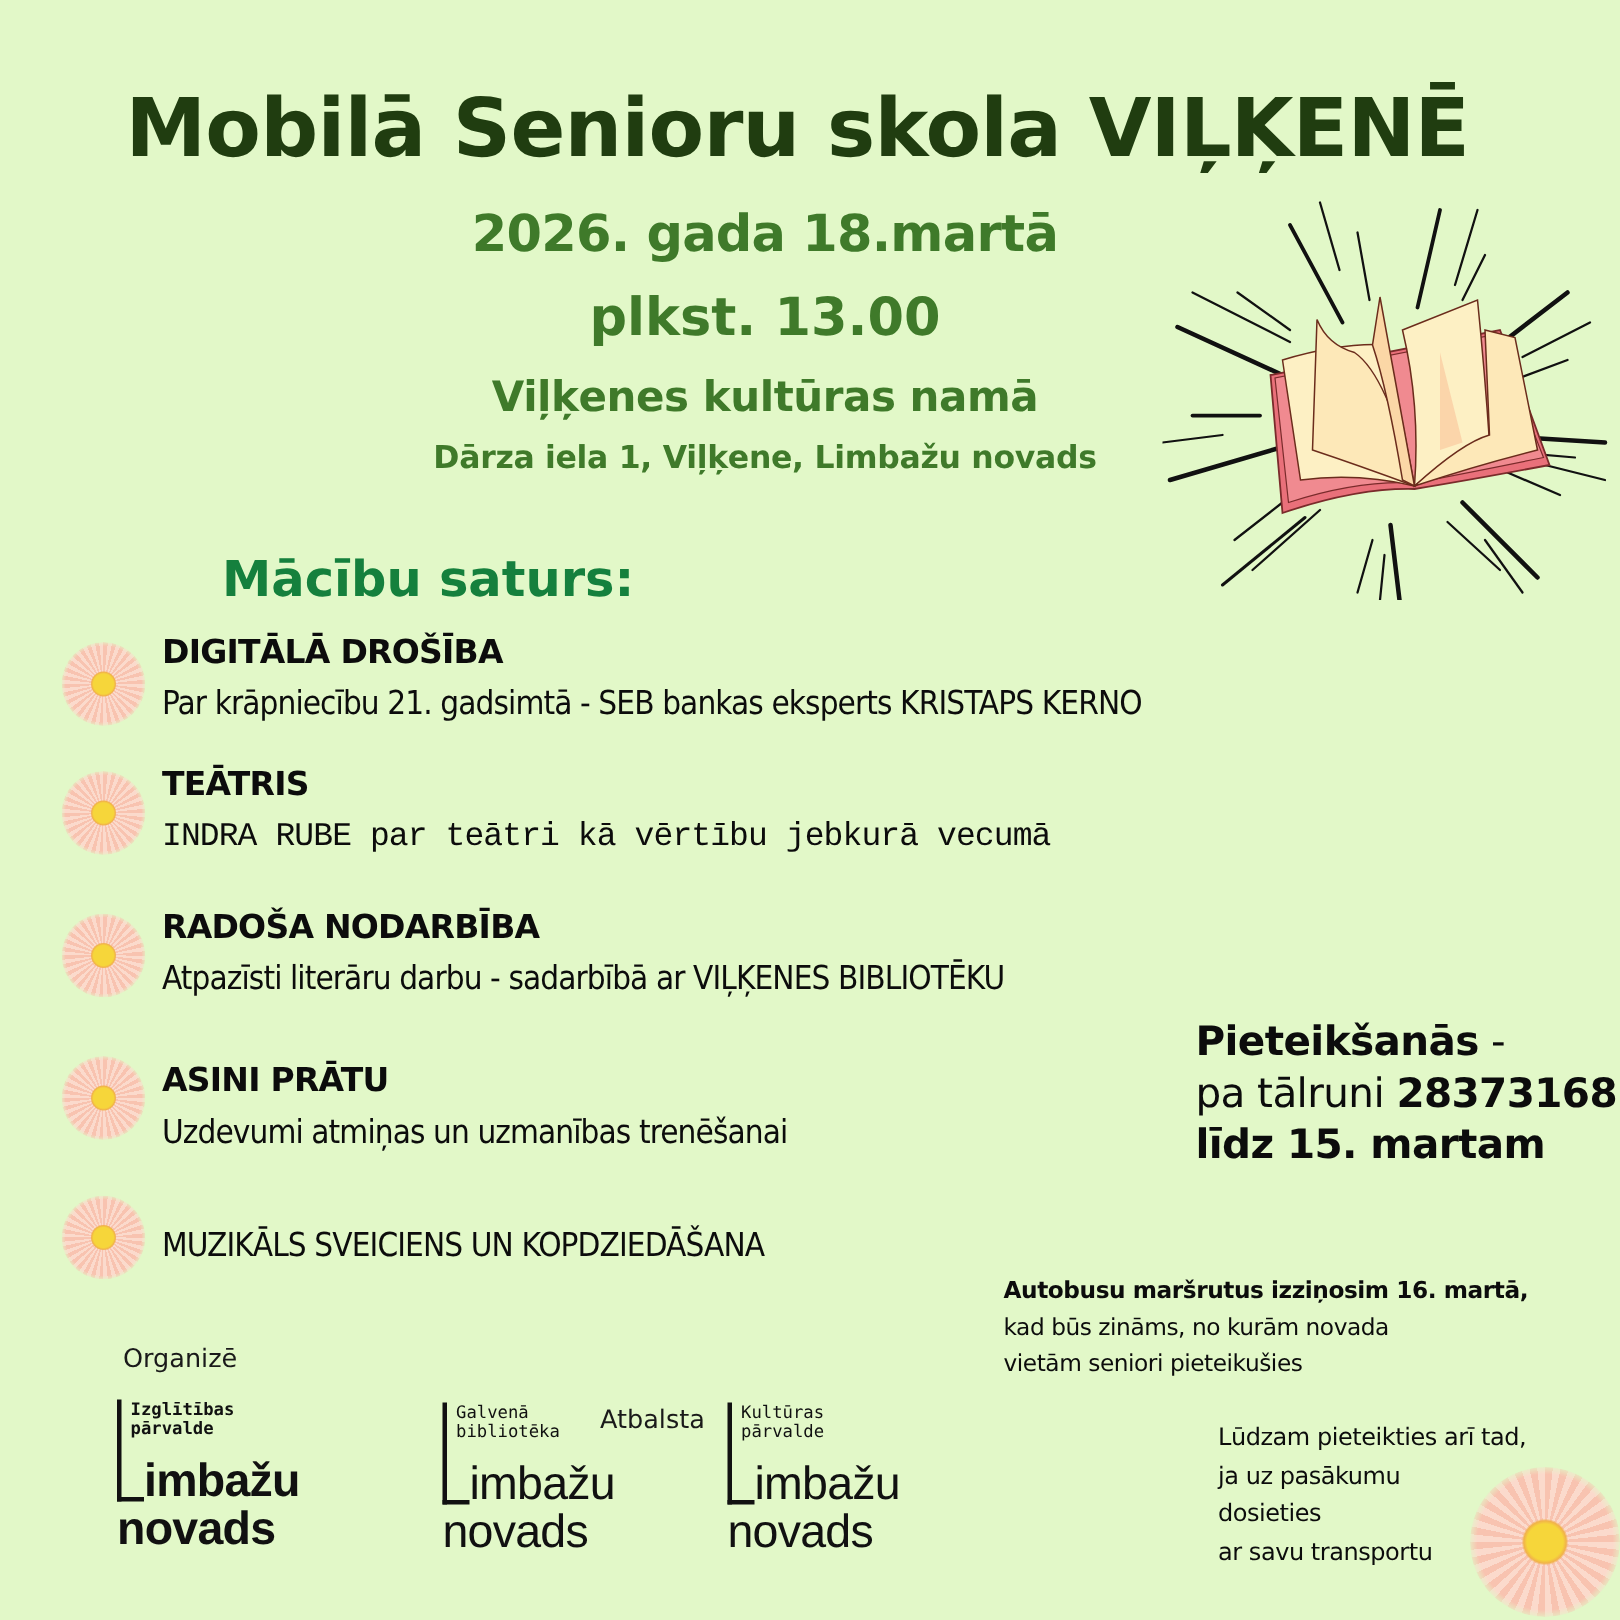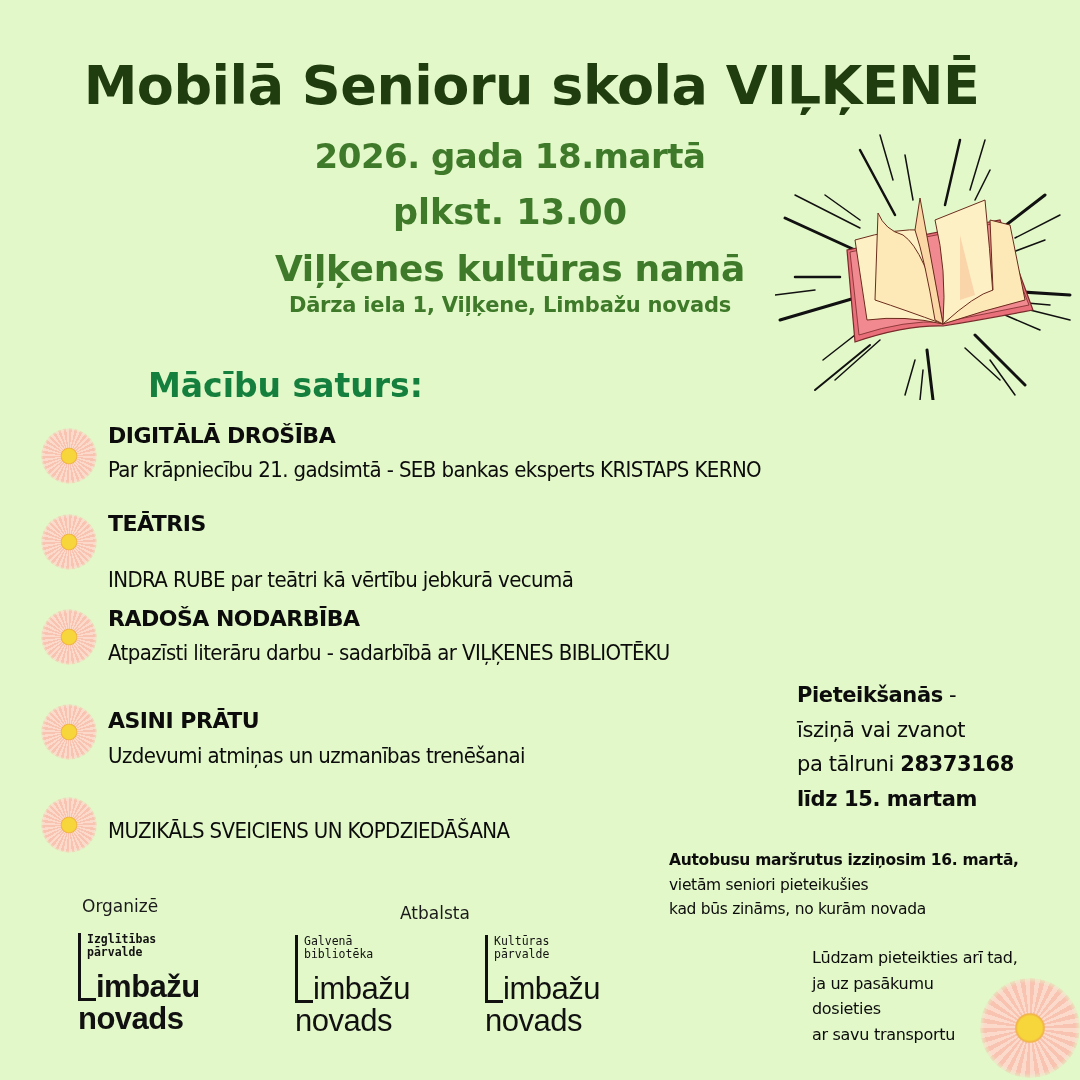"Viļķenes kultūras namā" .venue { font-size: 36px -> 28px }
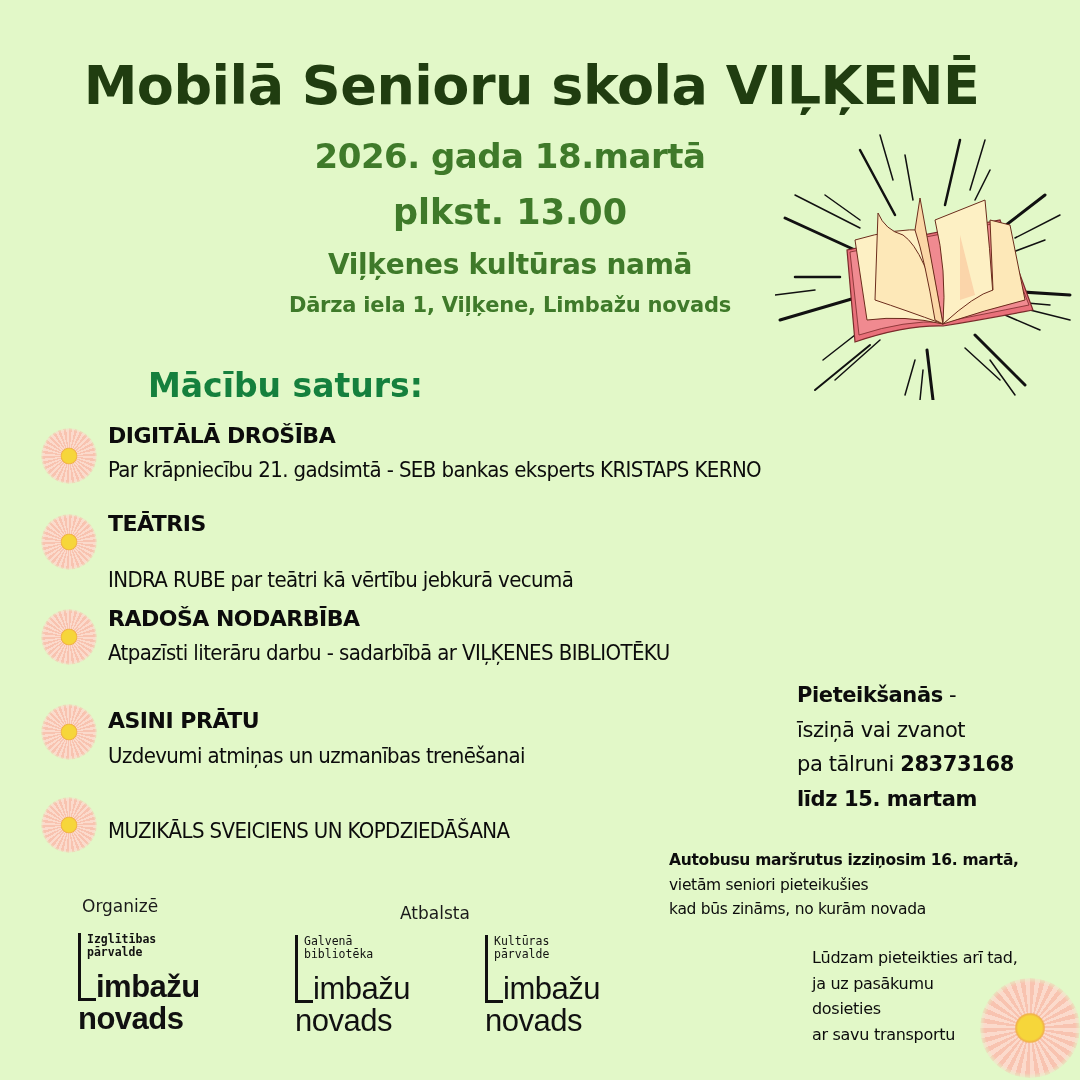"INDRA RUBE par teātri kā" div.abs { font-family: none -> Liberation Mono, monospace; top: 567px -> 545px }
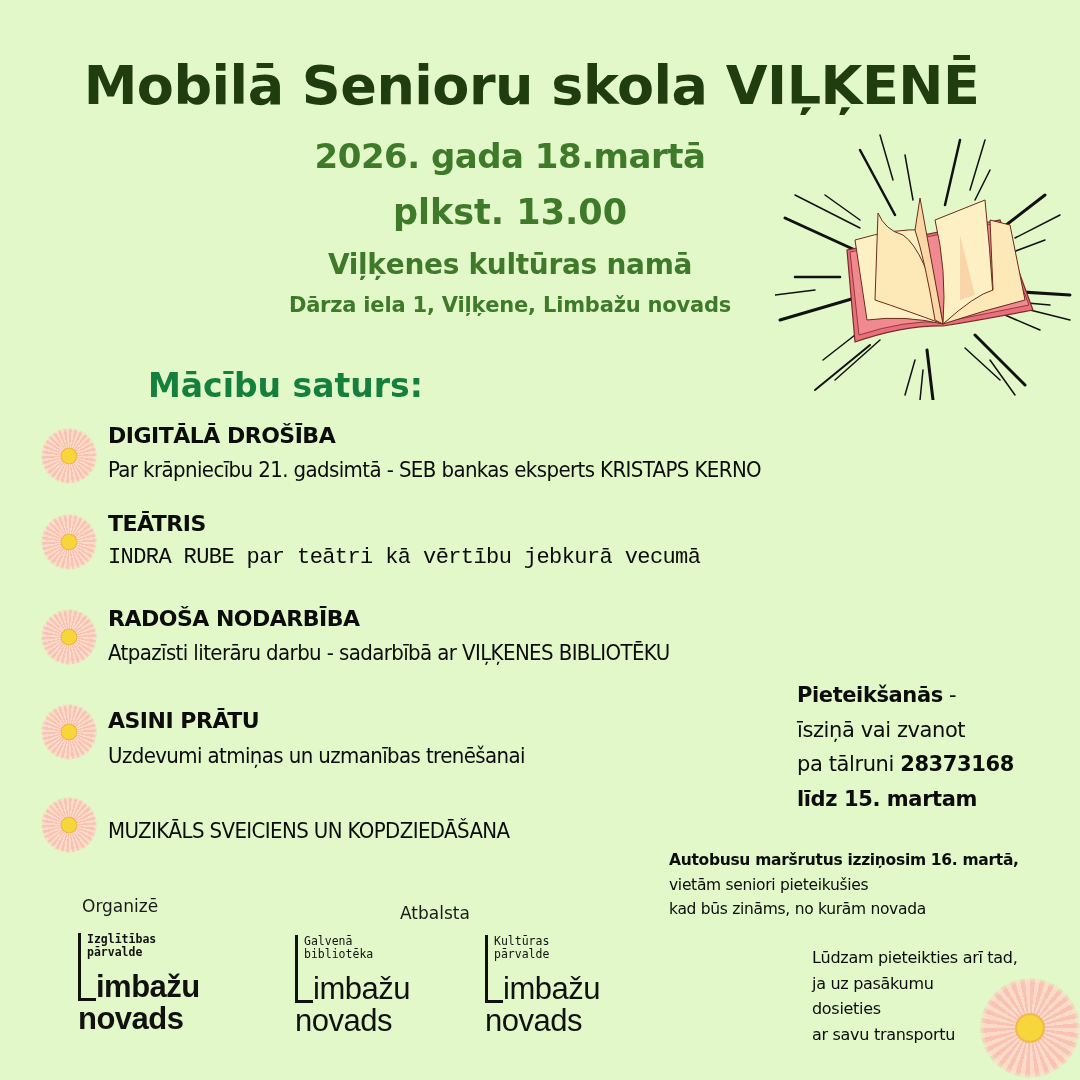"Pieteikšanās -" .signup { font-size: 21px -> 27px }
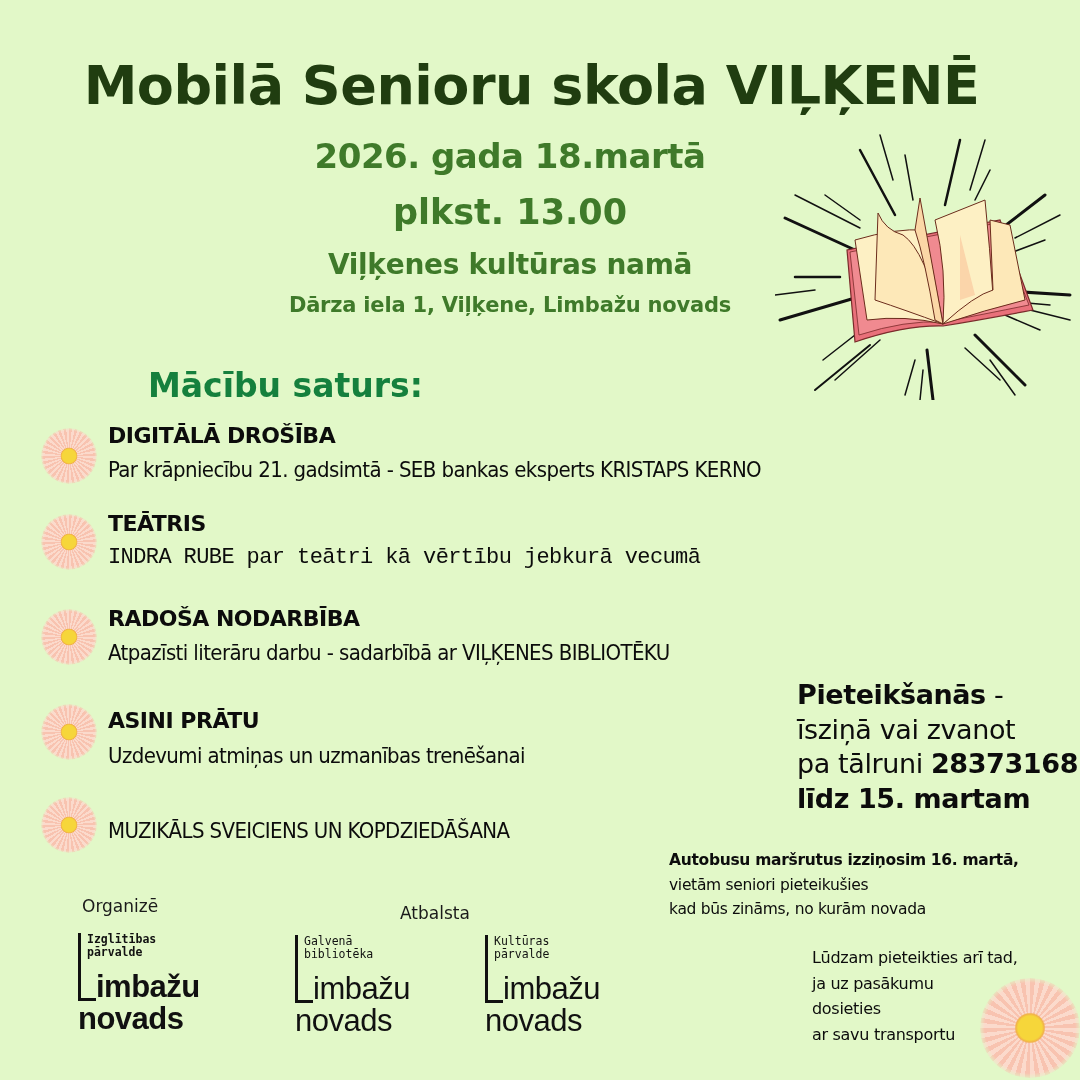"īsziņā vai zvanot" div { html: <div>īsziņā vai zvanot</div> -> none }
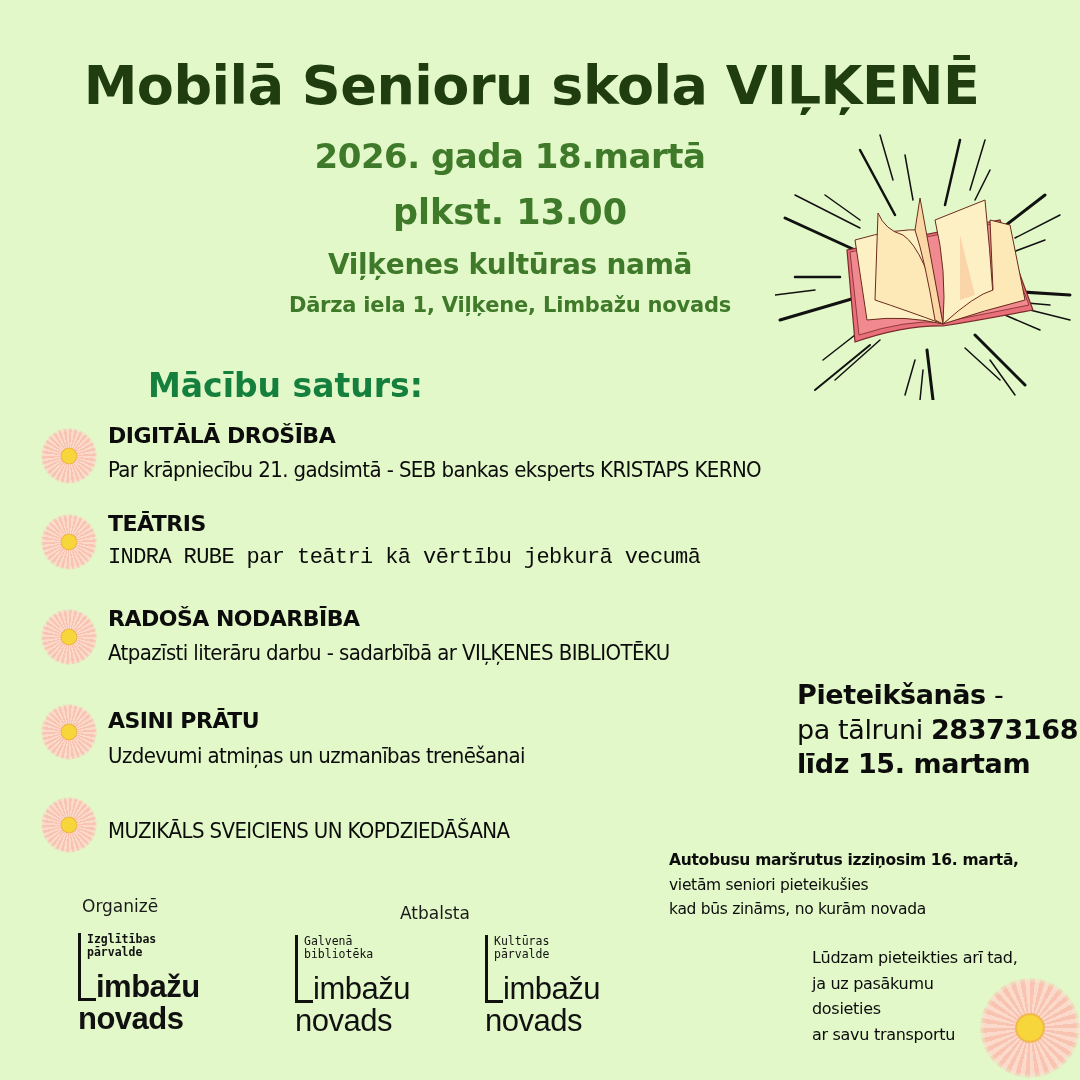"vietām seniori pieteikušies" div { order: before "kad būs zināms, no kurām" -> after "kad būs zināms, no kurām" }
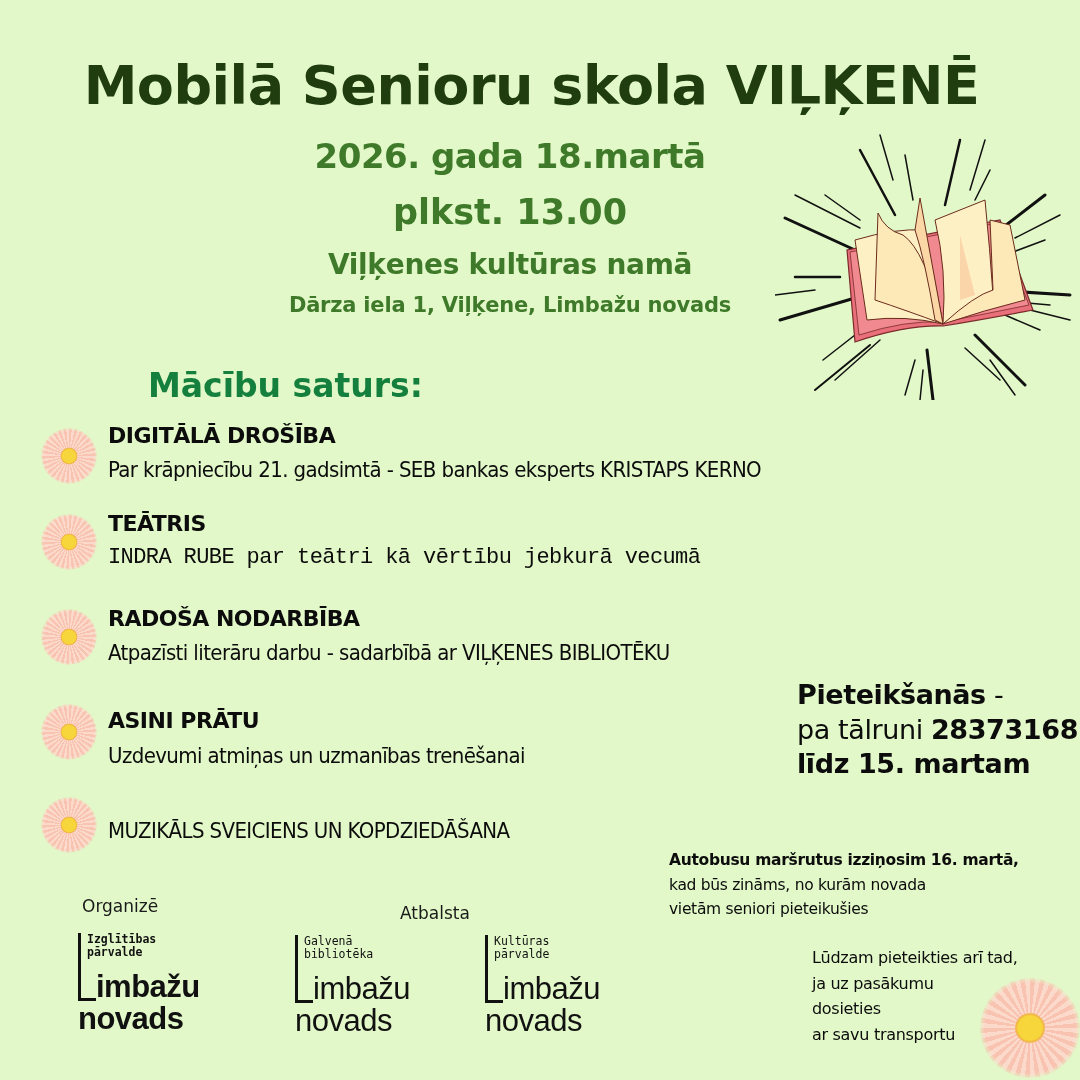"Atbalsta" div.abs { top: 903px -> 937px }
